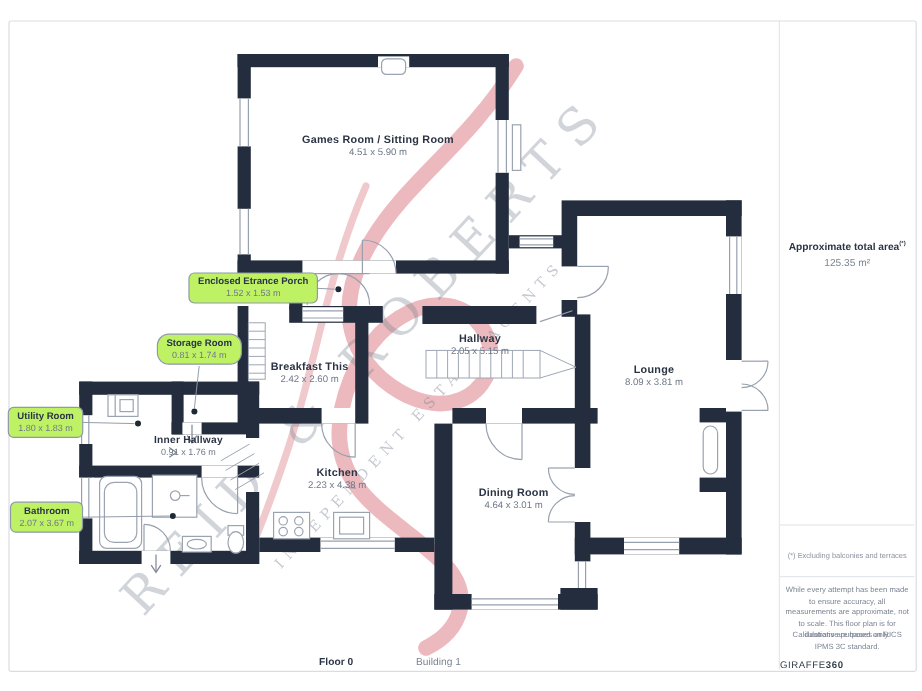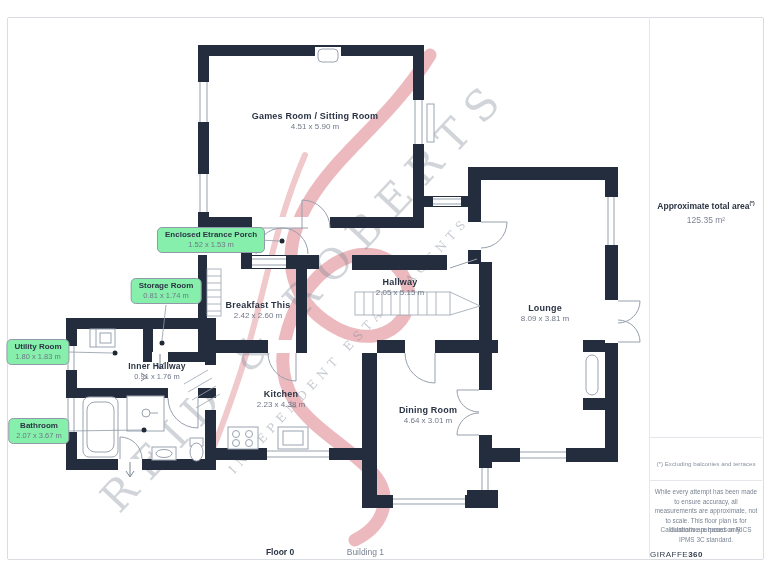"Enclosed Etrance Porch" .callout { background: #86efac -> #bef264 }
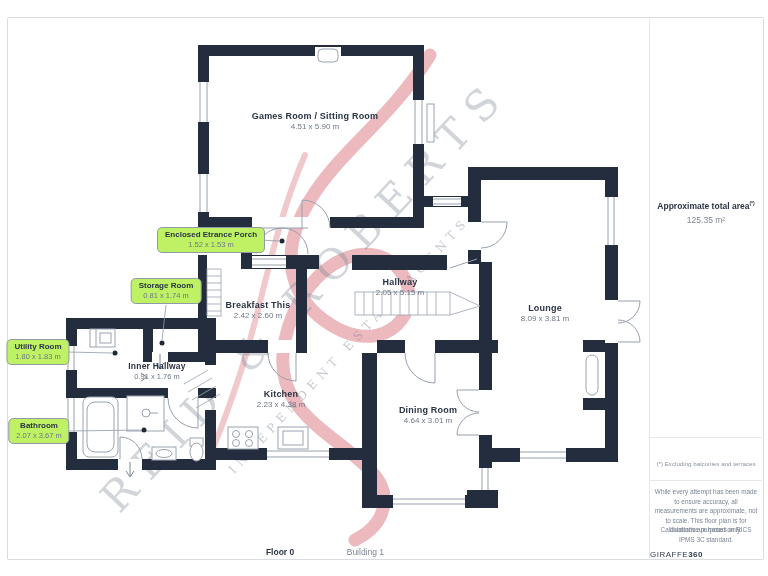"Storage Room" div.callout { border-radius: none -> 10px }
